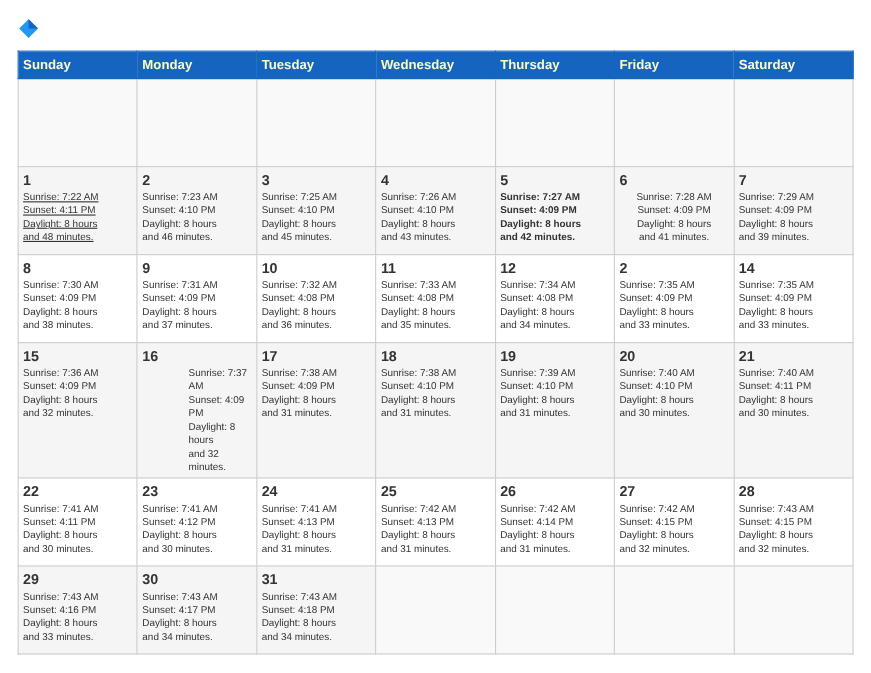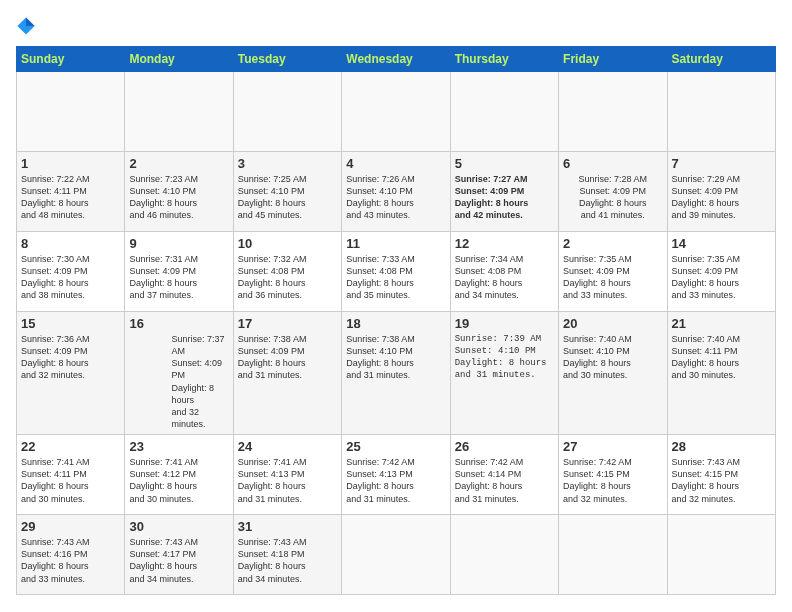"Sunday" .calendar-table thead tr th { color: #bef264 -> #fef9c3 }
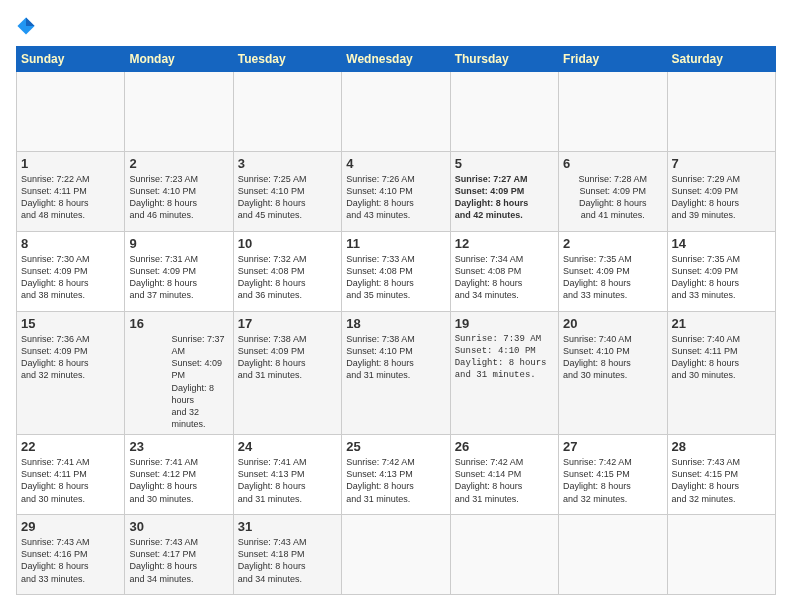"Sunrise: 7:22 AM" div.cell-text { text-decoration: none -> underline }
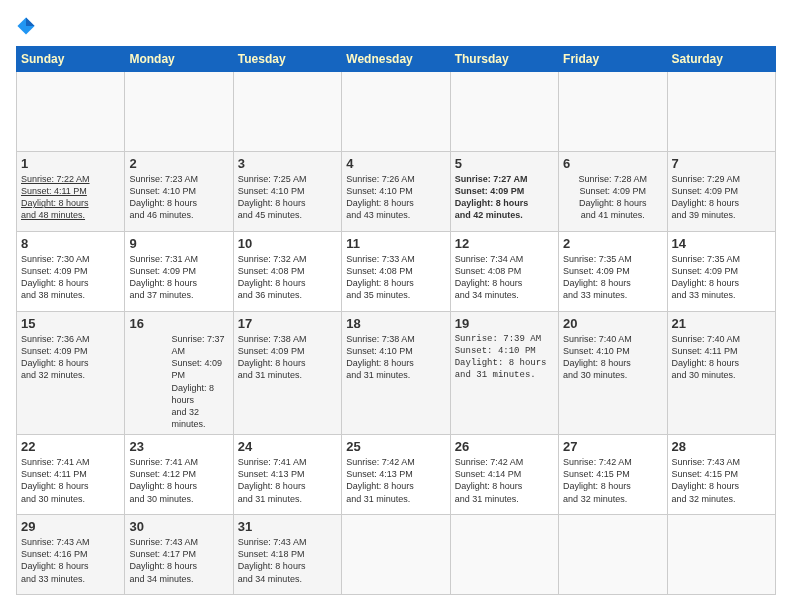"Sunrise: 7:39 AM" div.cell-text { font-family: Liberation Mono, monospace -> none }
